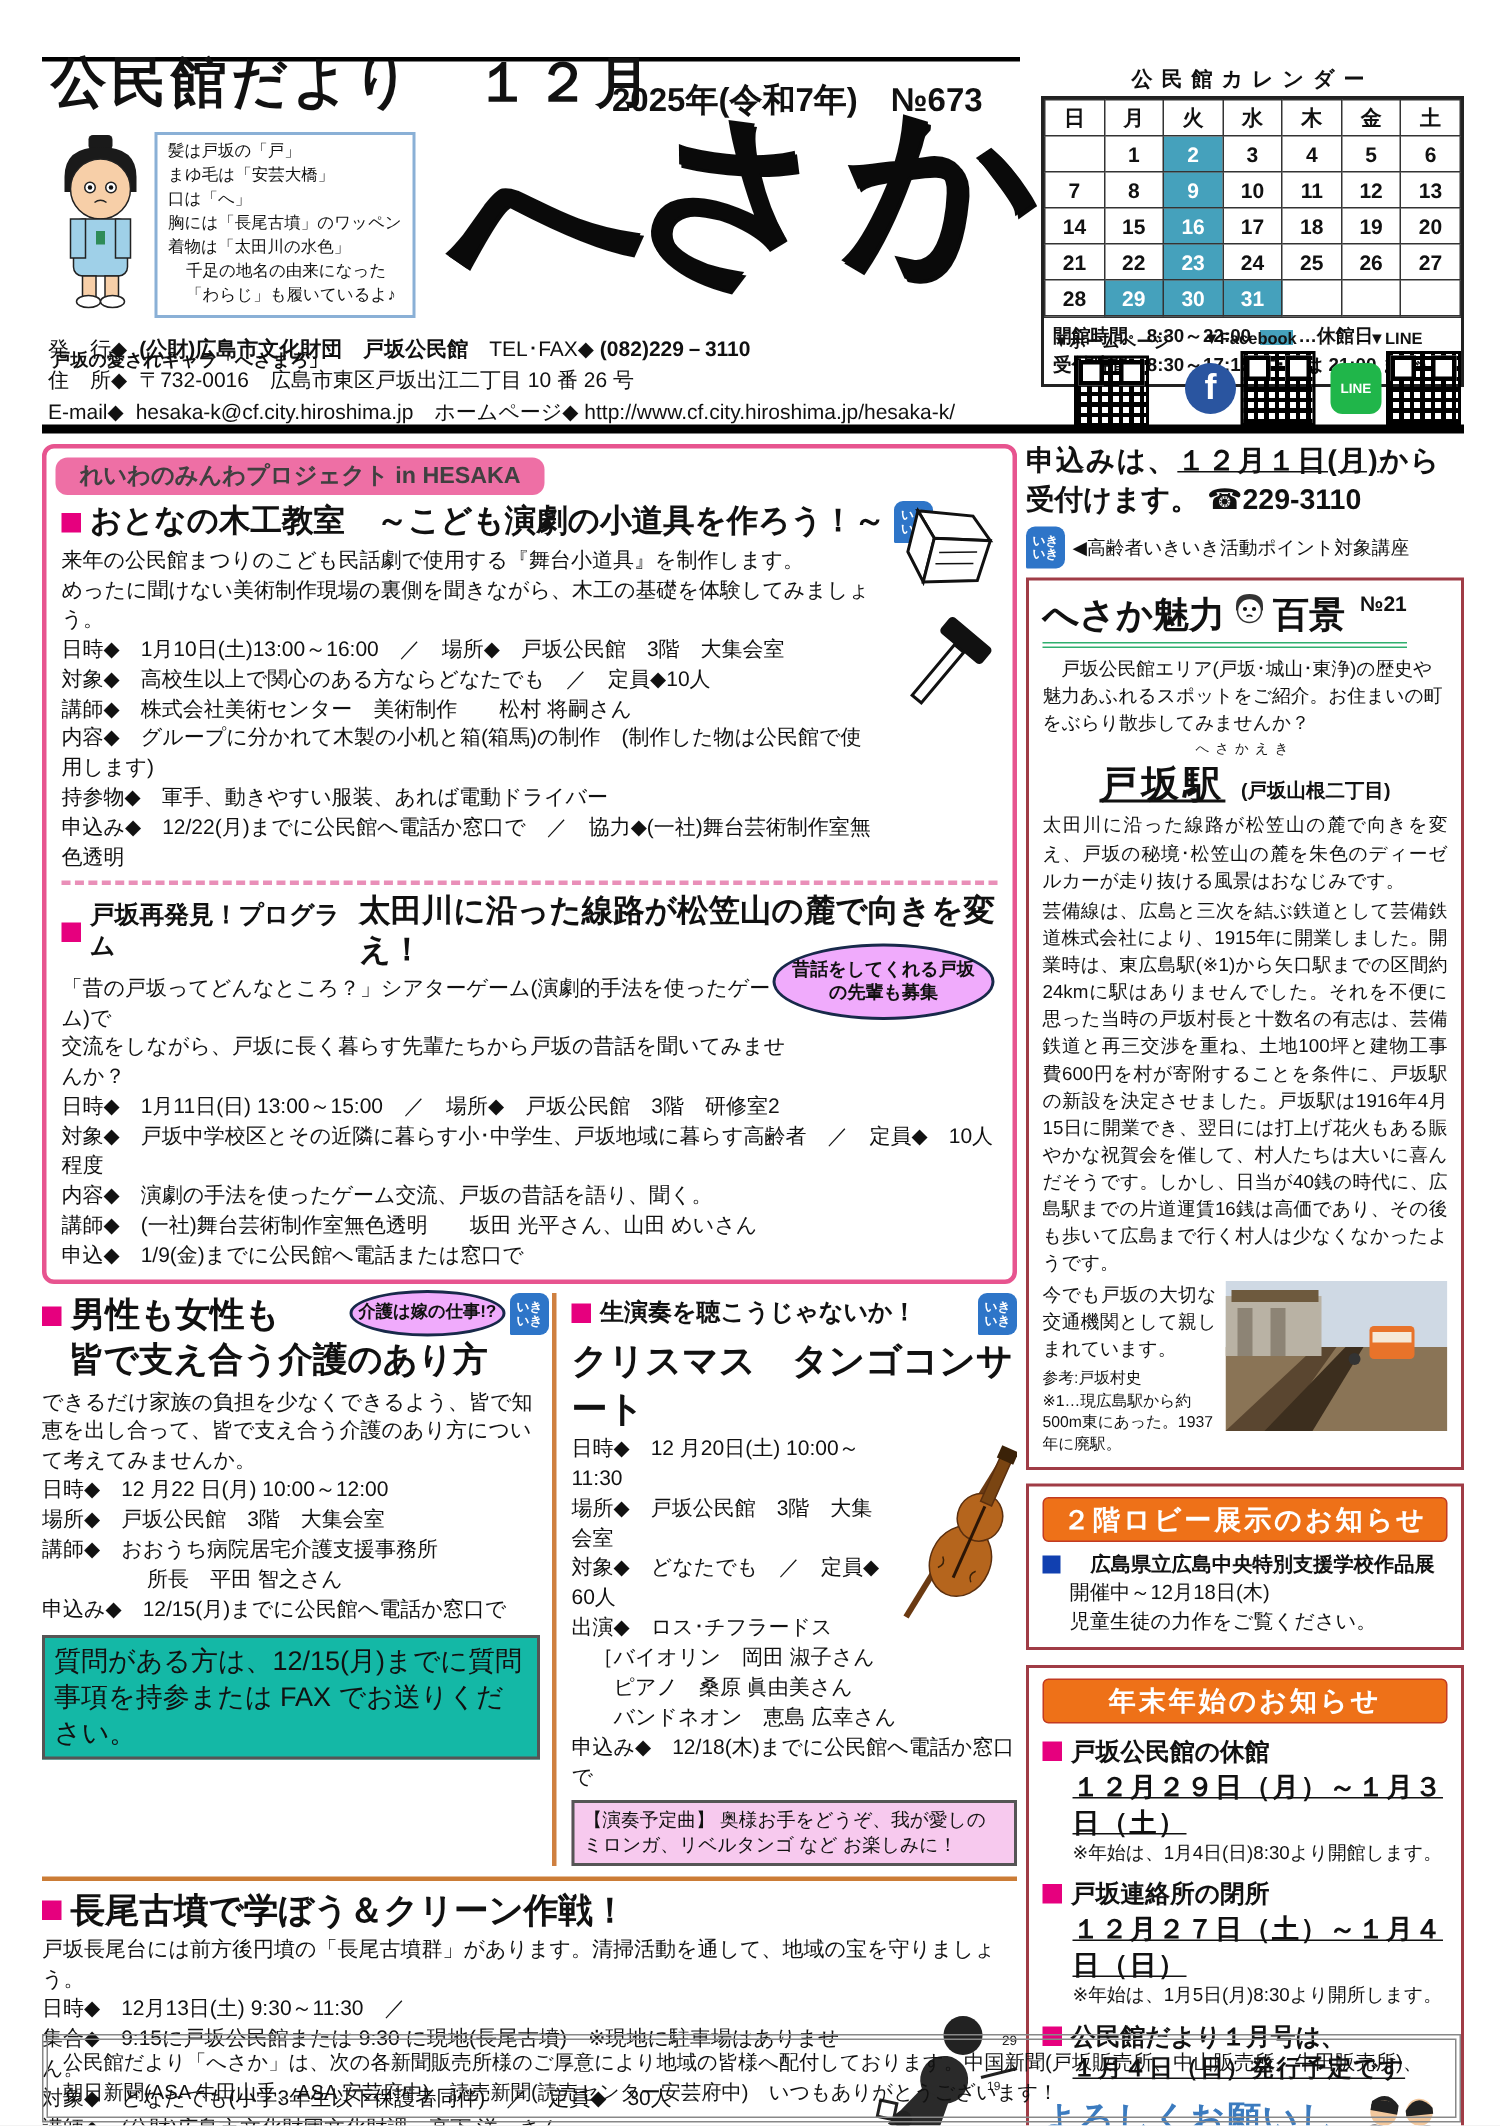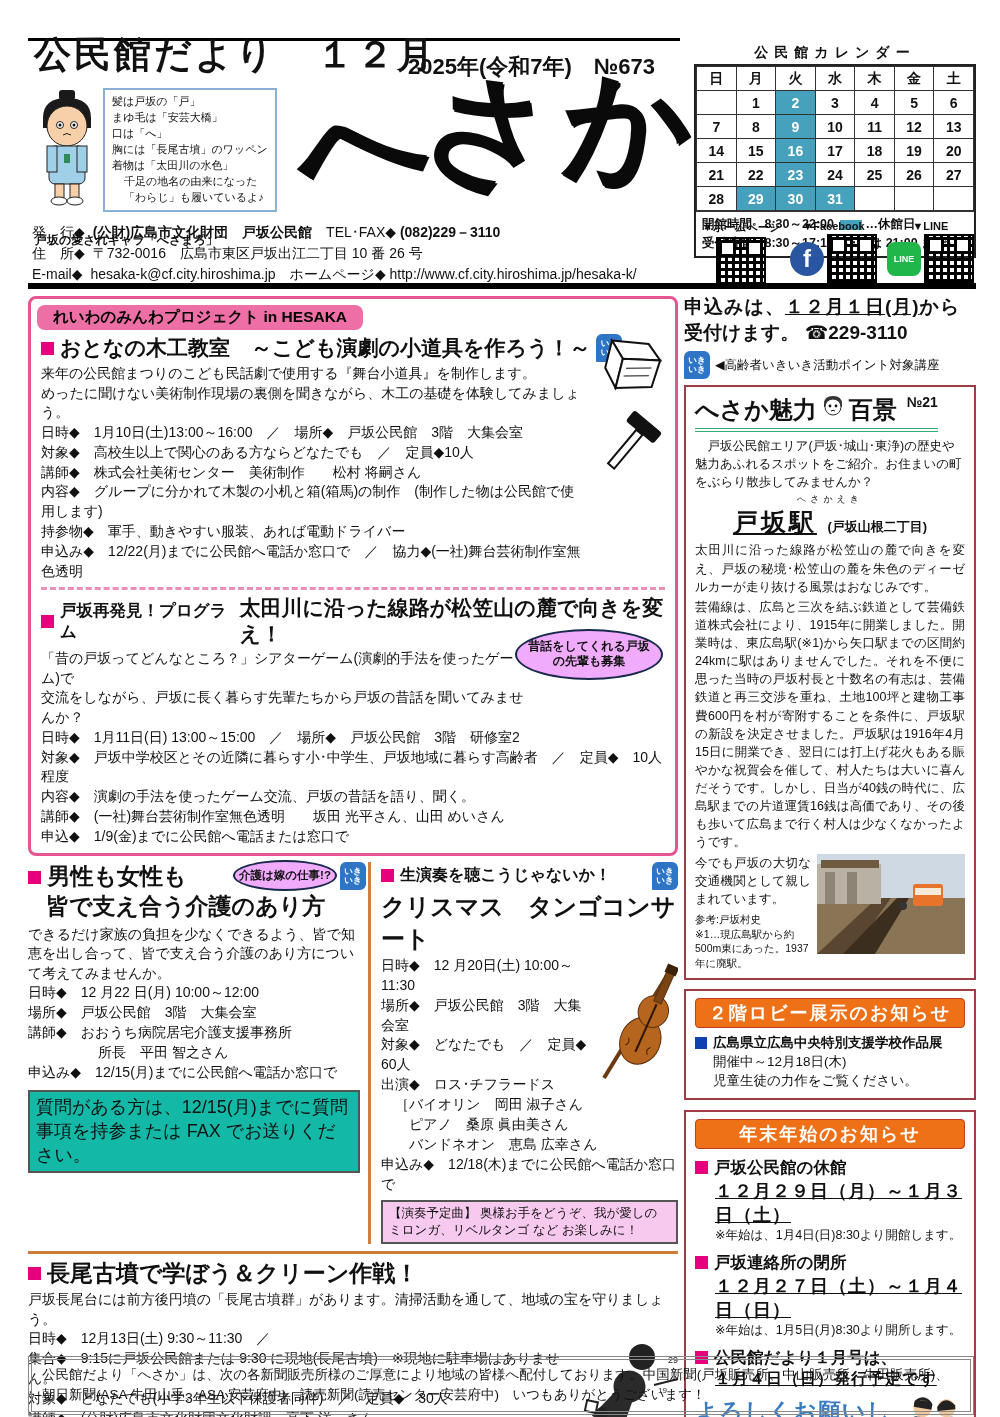"れいわのみんわプロジェクト in HESAKA" .tag { color: #000000 -> #404040 }
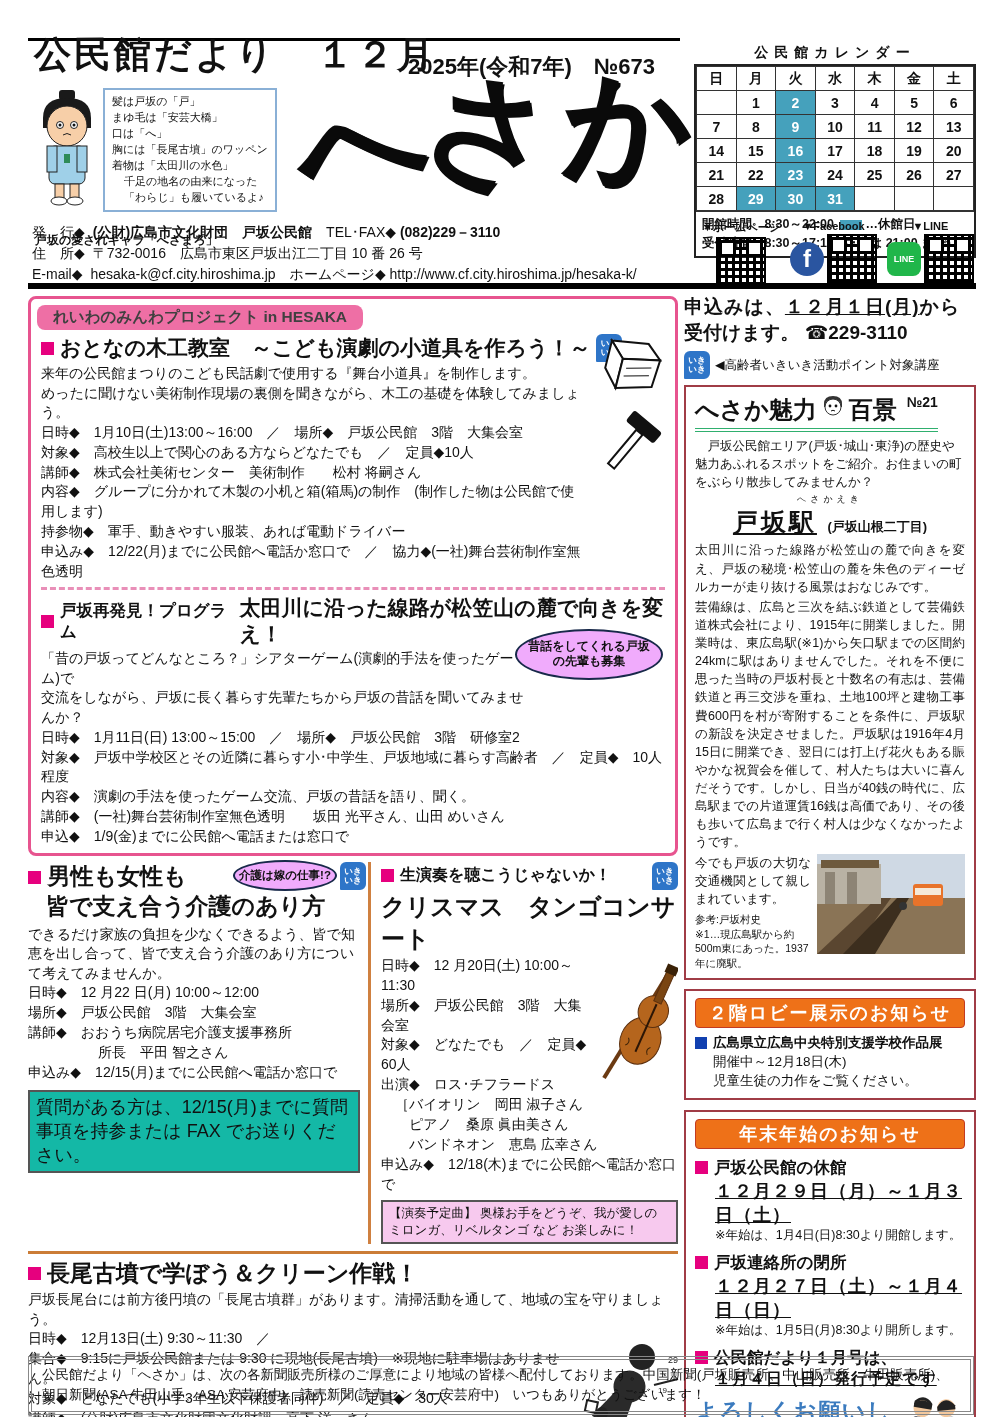"広島県立広島中央特別支援学校作品展" .lobby-line { gap: 6px -> 20px }
